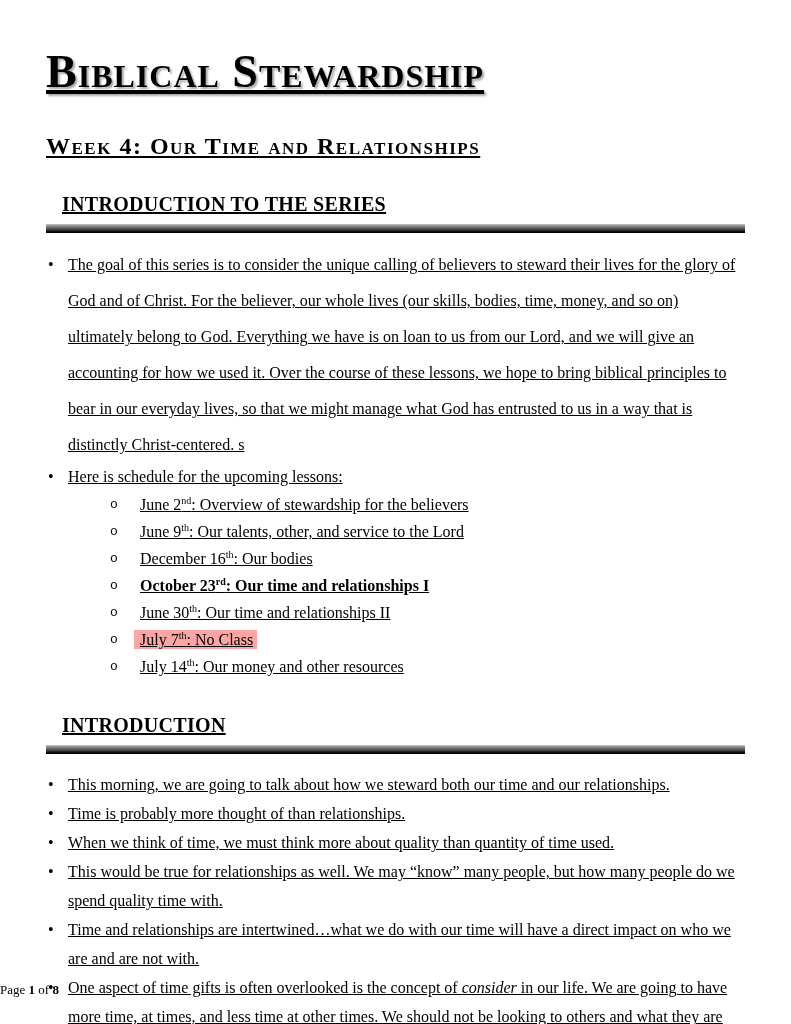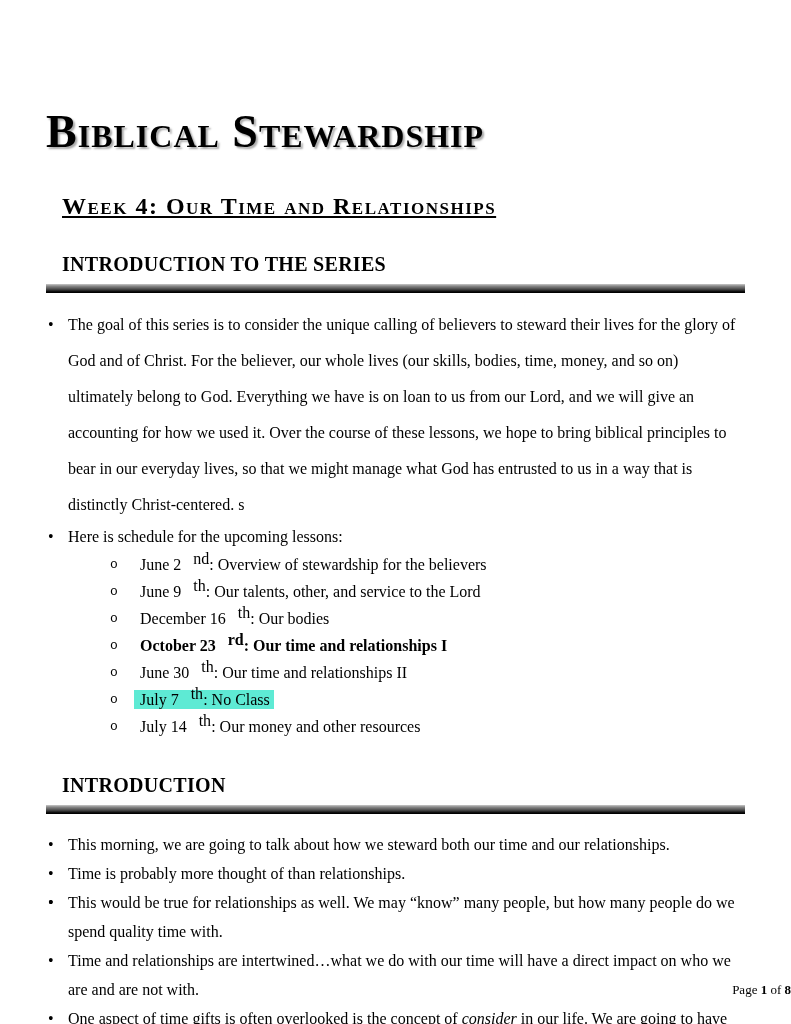"Biblical Stewardship" .page { padding: 108px 46px 0 46px -> 48px 46px 0 46px; text-decoration: none -> underline }
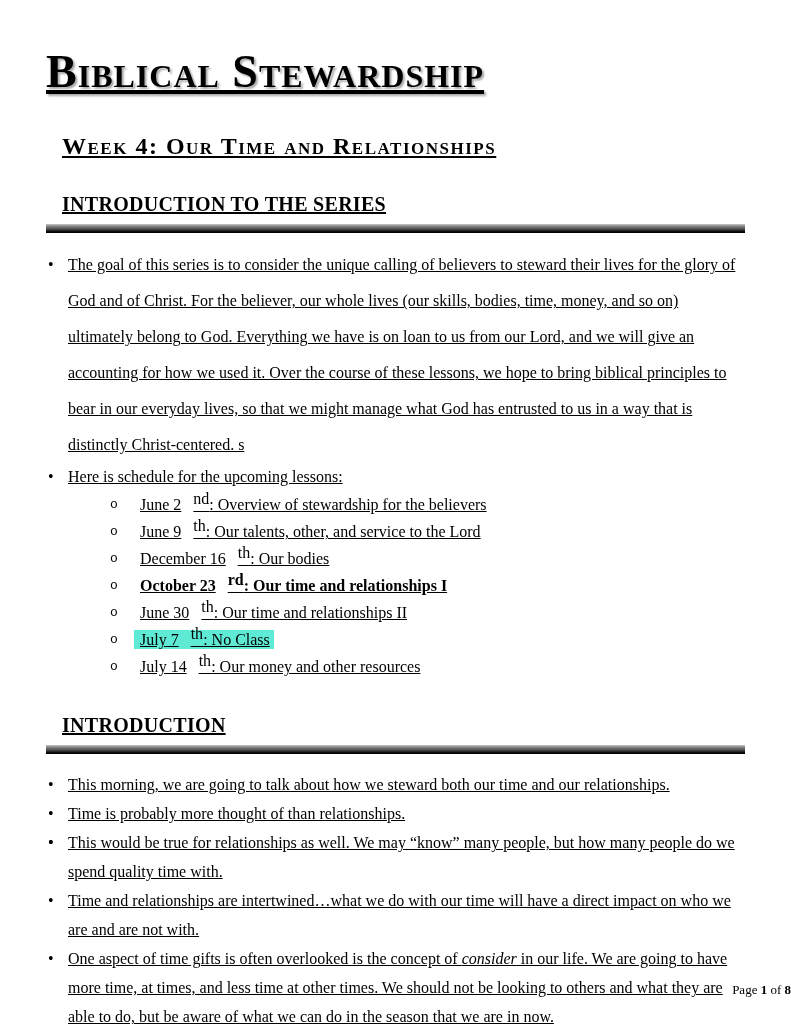"Week 4: Our Time and" .doc-subtitle { margin: 38px 0 0 16px -> 38px 0 0 0 }
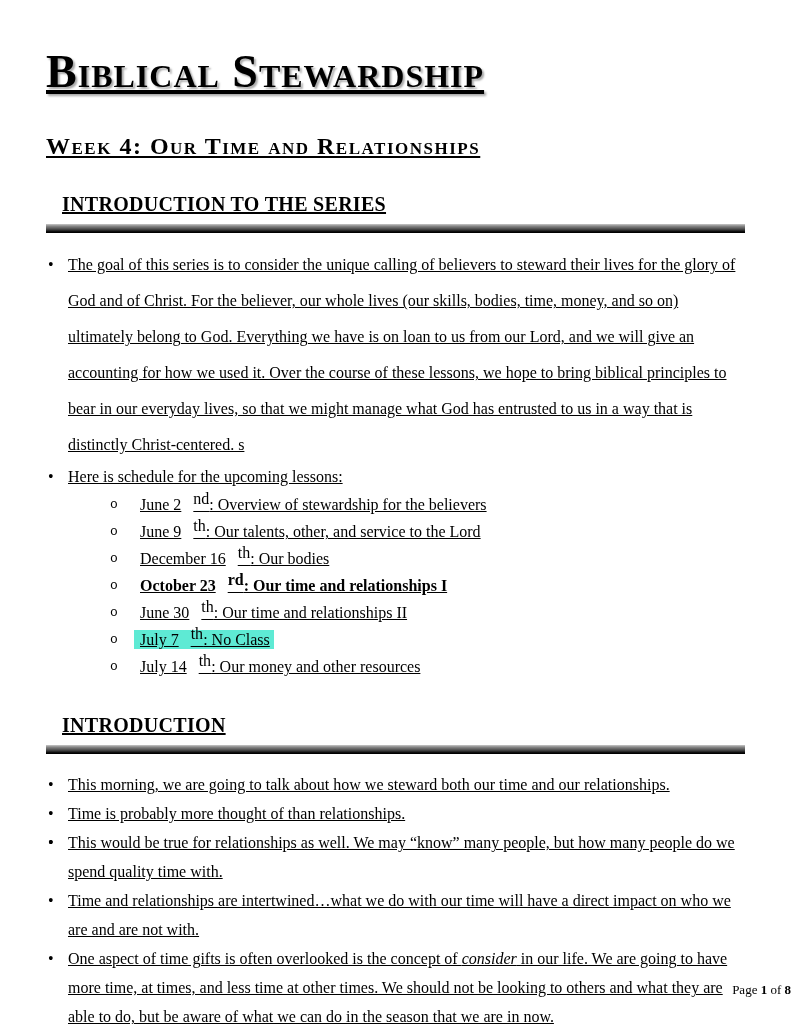"nd" .l2 sup { font-size: 16px -> 10px; margin-left: 12px -> none }
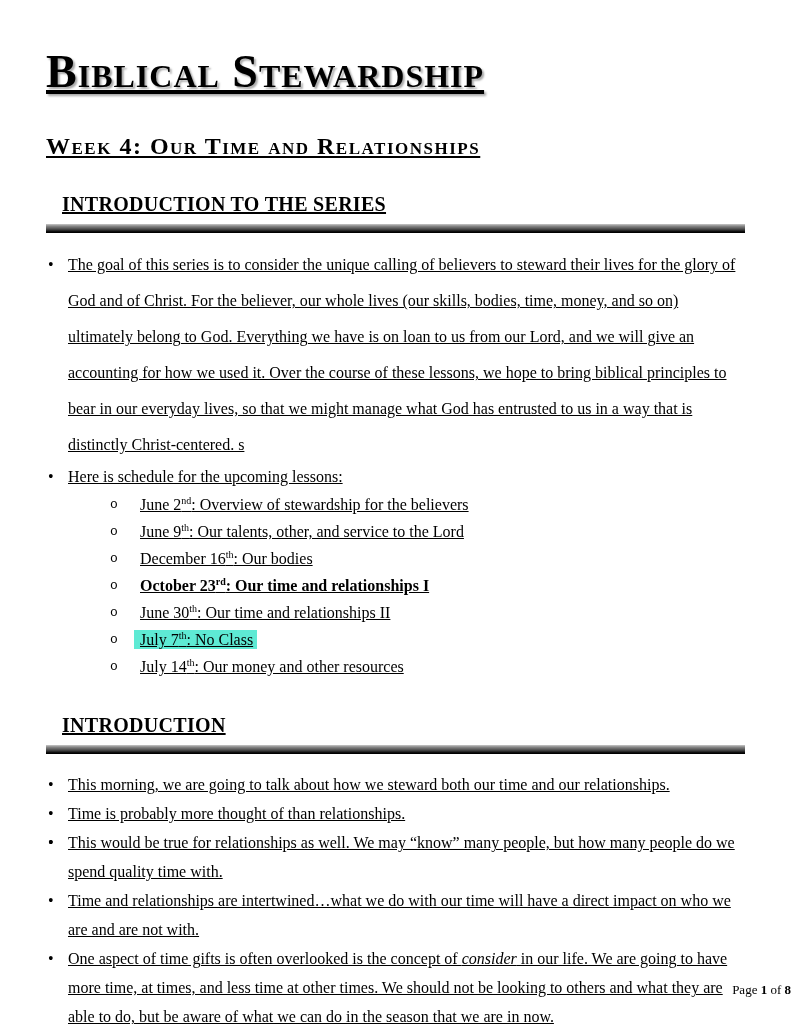"July 7th: No Class" .highlight { background: #5eead4 -> #fca5a5 }
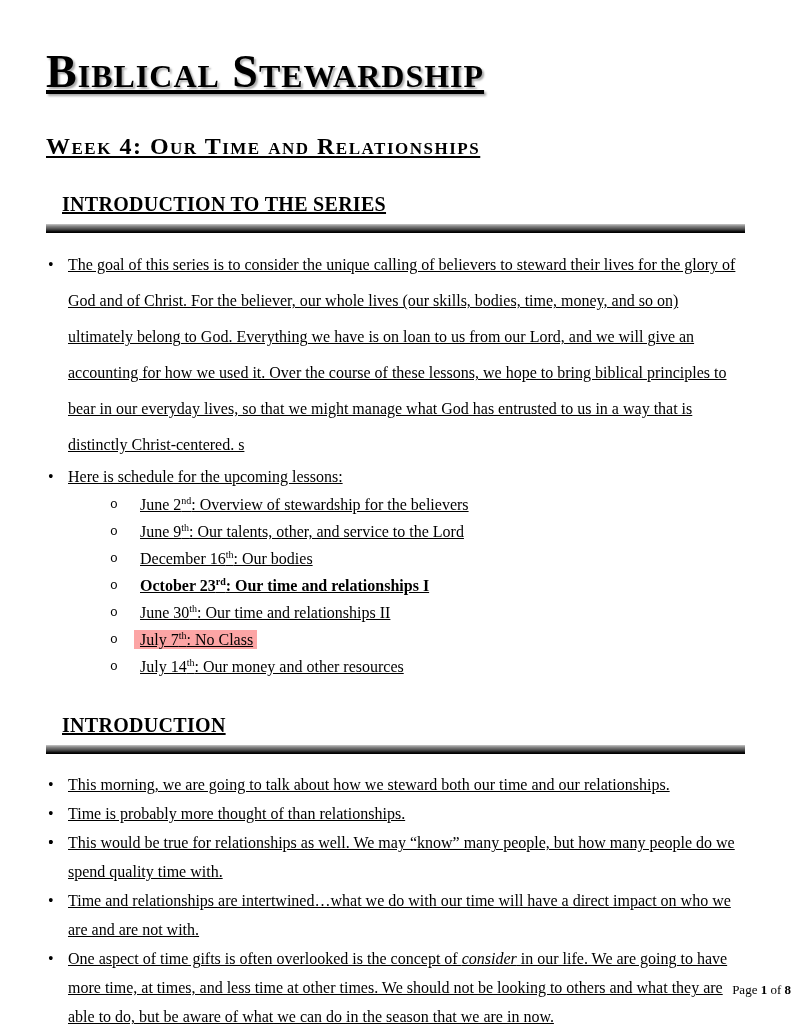"When we think of time," span { html: none -> <span>When we think of time, we must think more about quality than quantity of time used.</span> }
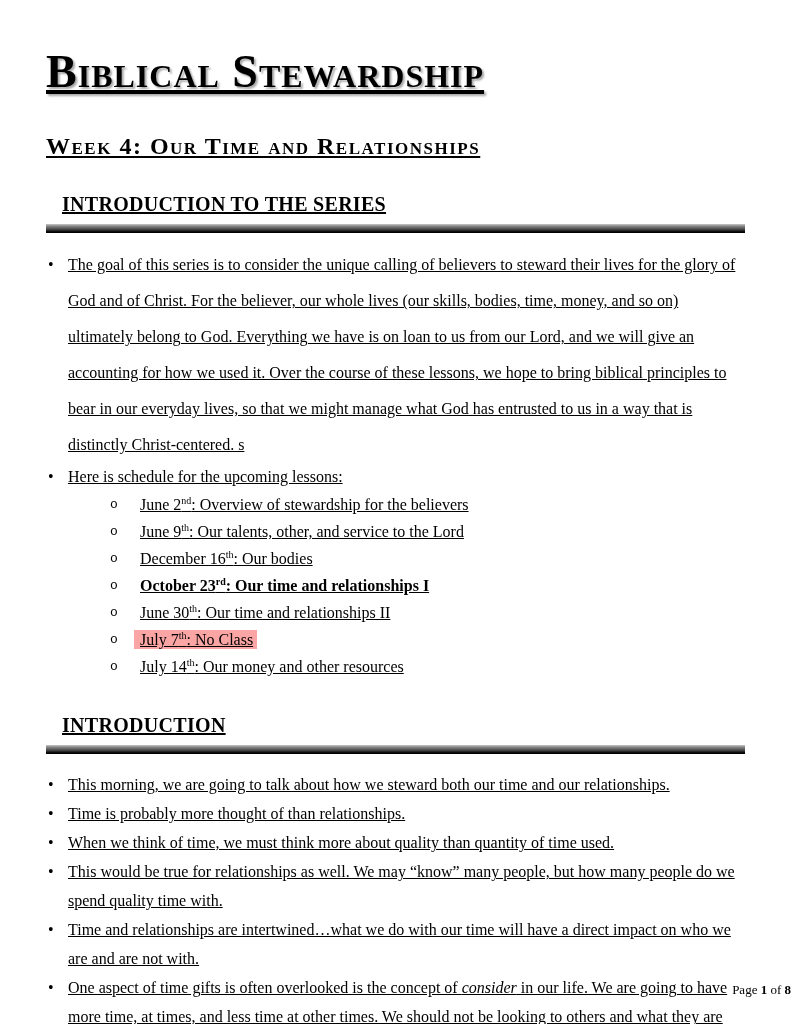"Page 1 of 8" .footer { text-align: right -> left }
